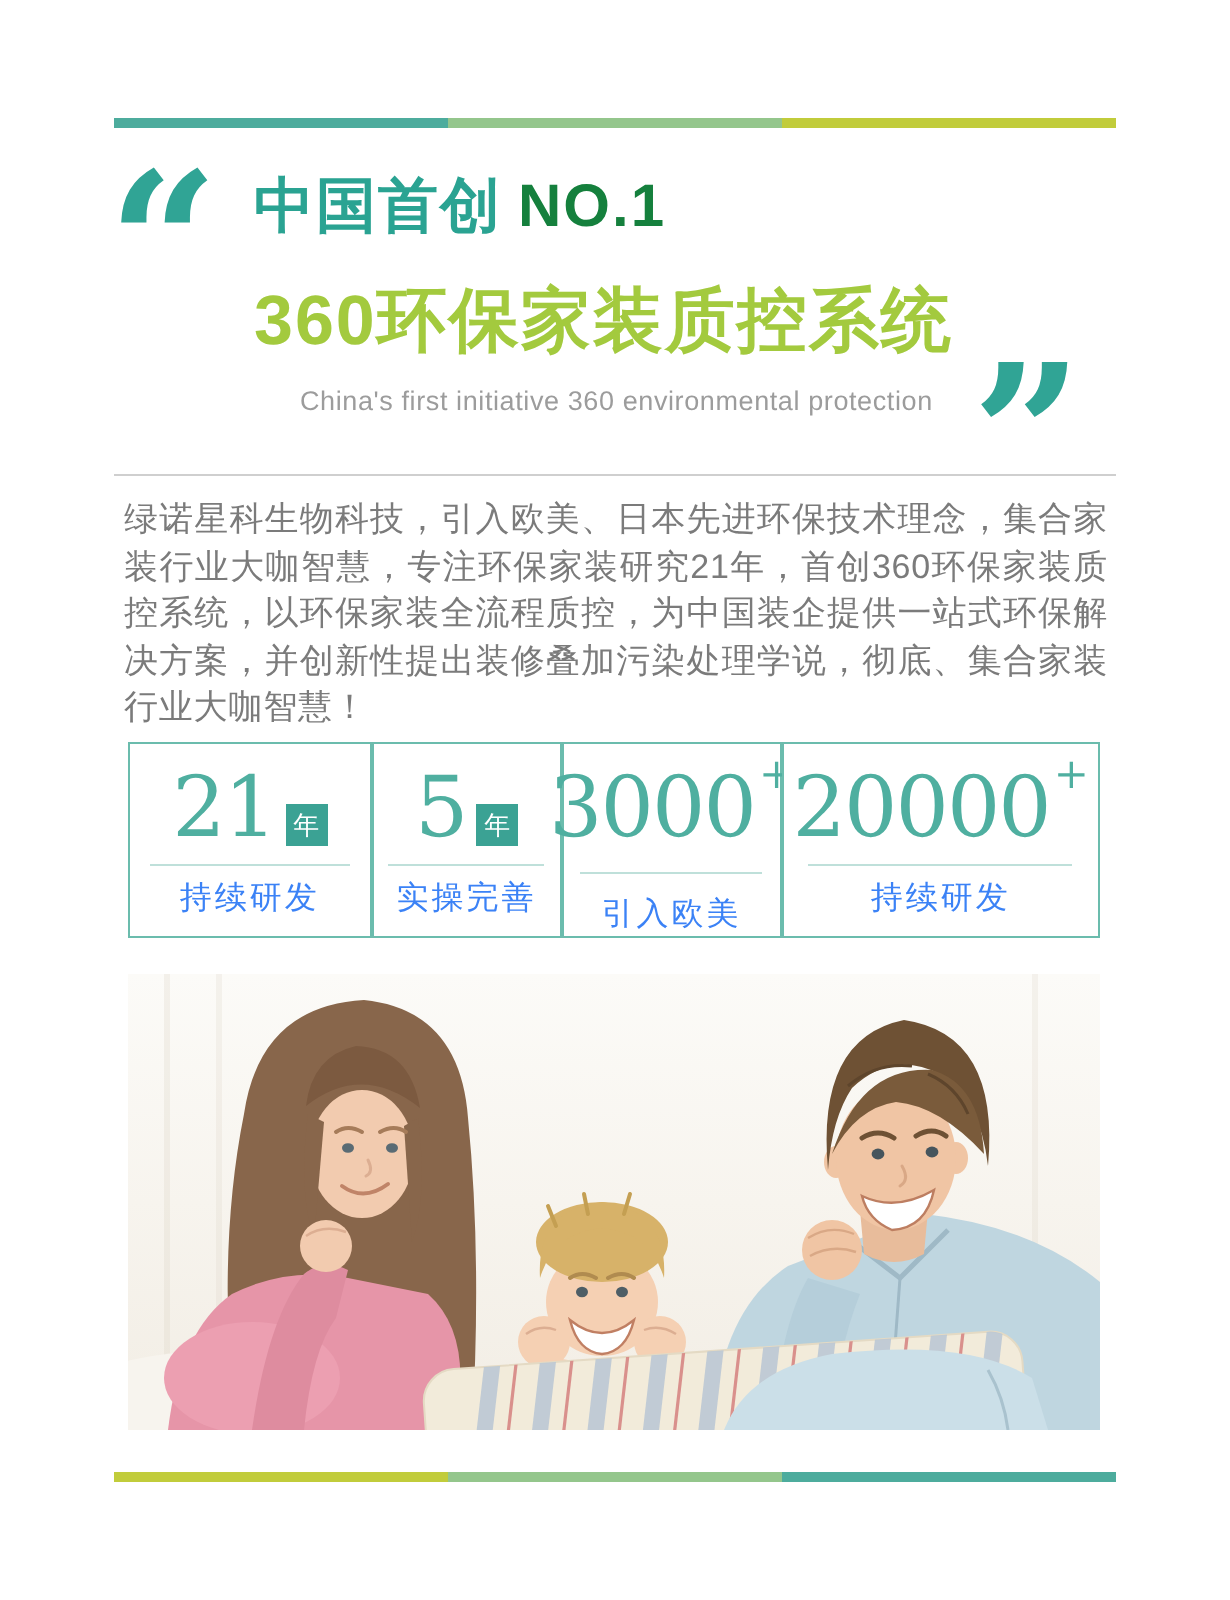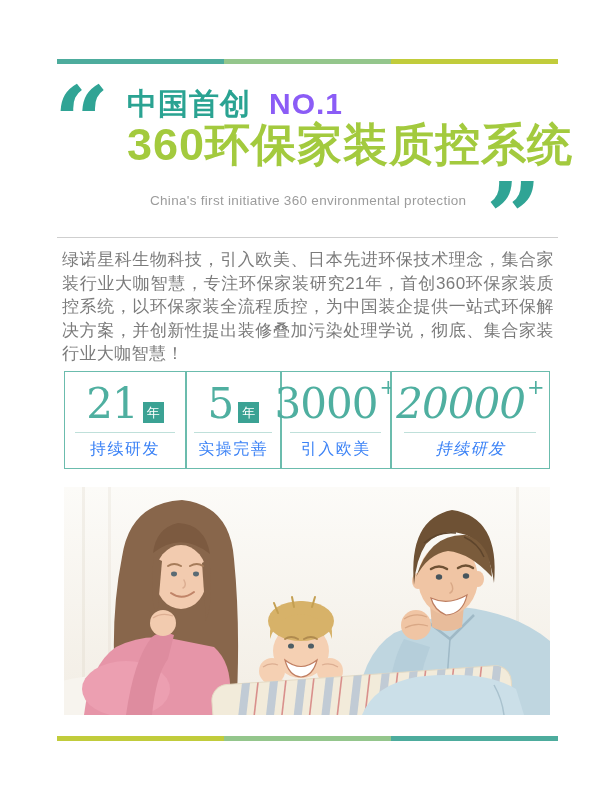"NO.1" .headline-no1 { color: #8b5cf6 -> #15803d; margin-left: 18px -> 8px }
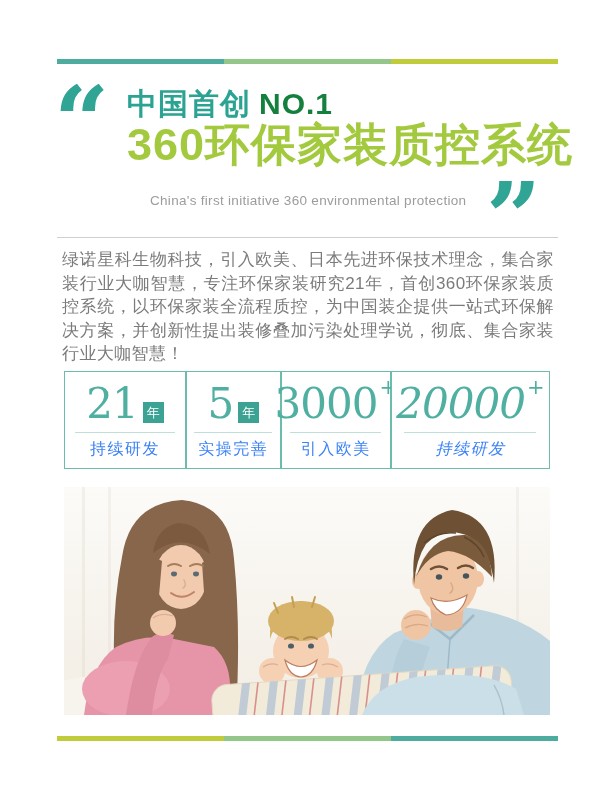"360环保家装质控系统" .headline-row2 { font-size: 45px -> 35px; margin-top: 3px -> 19px }
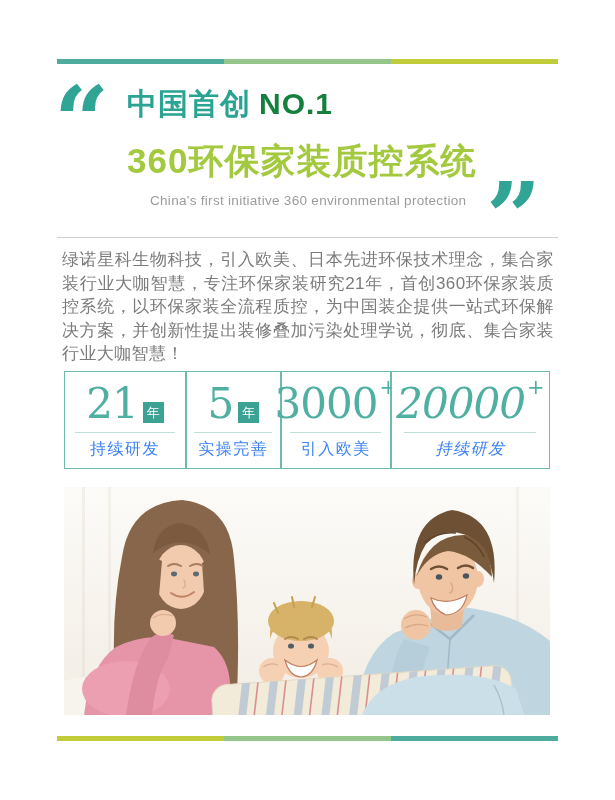"3000" .stat-box.w3 { justify-content: none -> space-between }
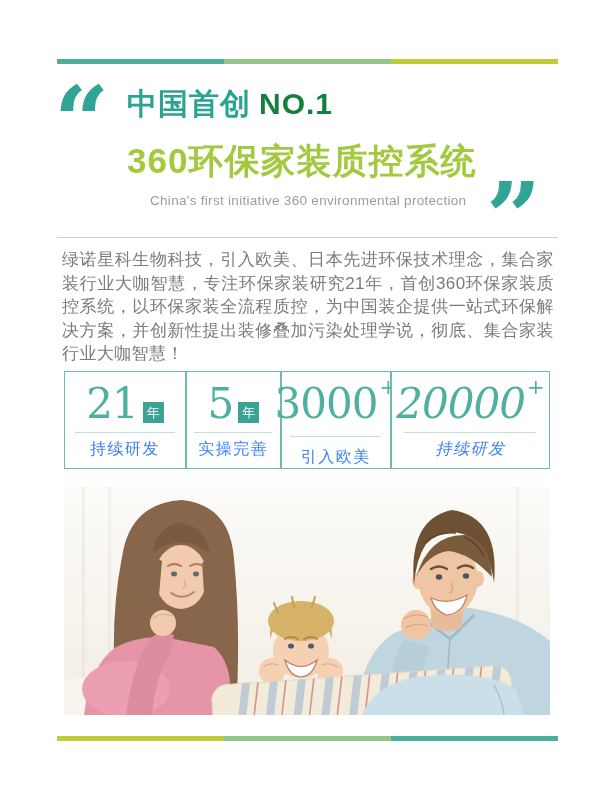"20000" .stat-box.w4 { font-style: italic -> none }
